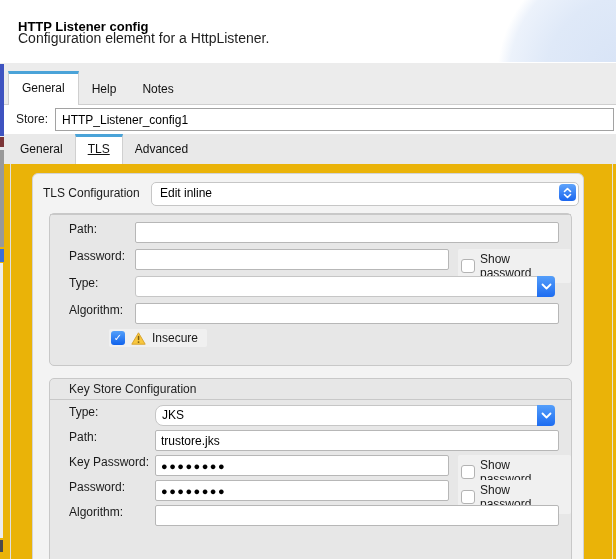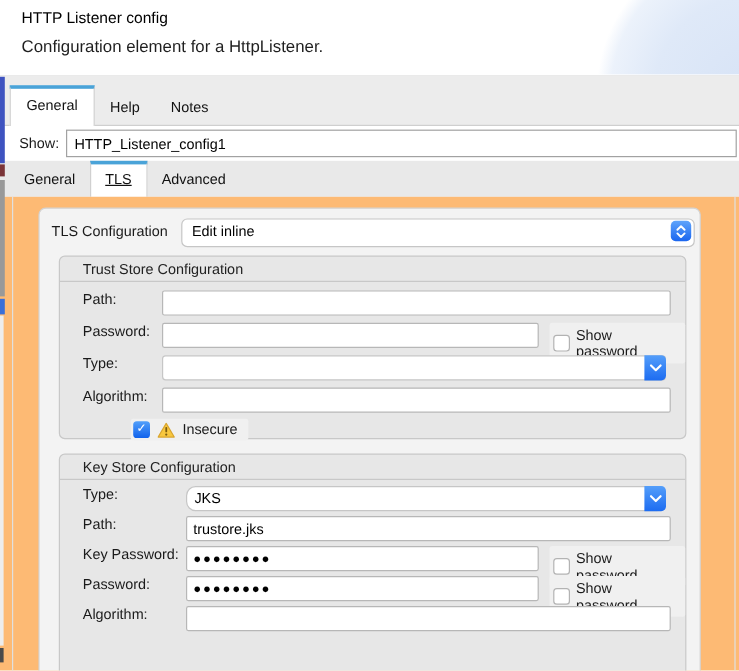"HTTP Listener config" .page-title { font-weight: normal -> bold; top: 7px -> 19px }
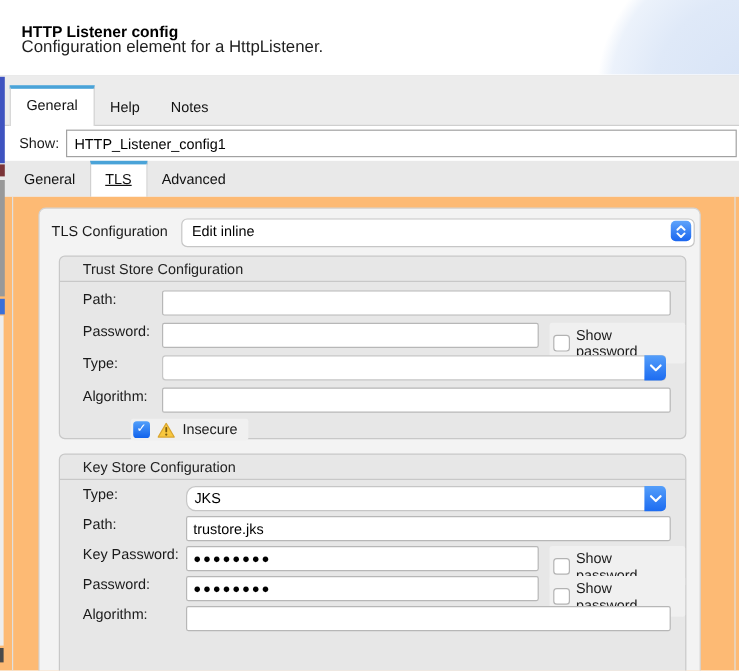"Show:" span.flabel { text: Show -> Store }
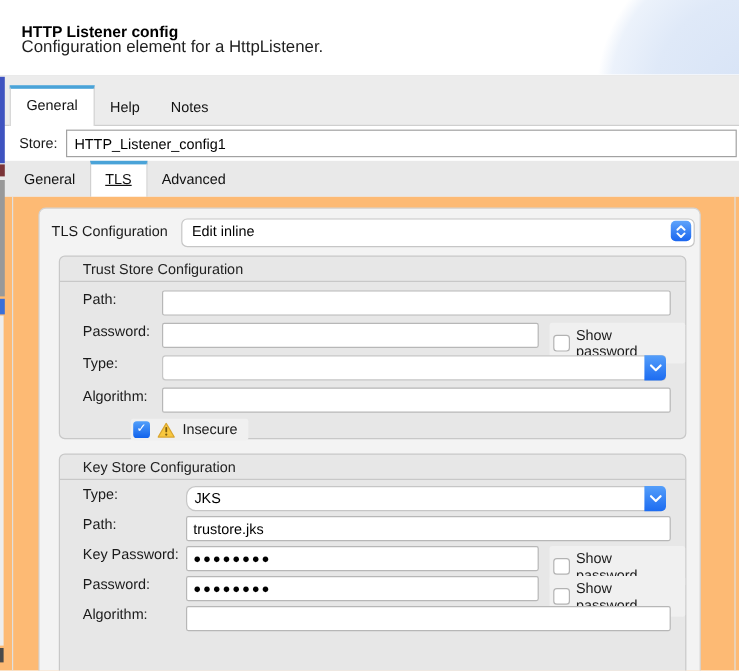"TLS Configuration" .content { background: #fdba74 -> #eab308 }
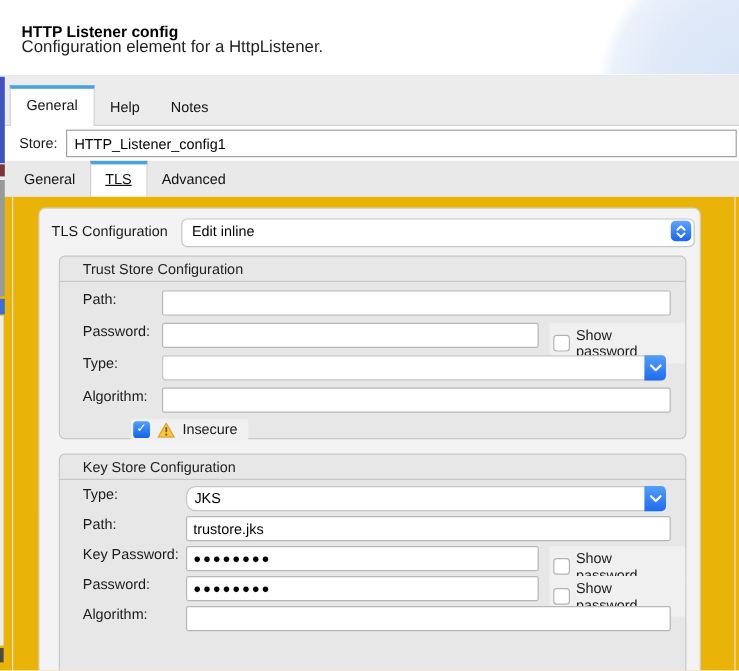"Trust Store Configuration" div.group-title { html: <div>Trust Store Configuration</div> -> none }
